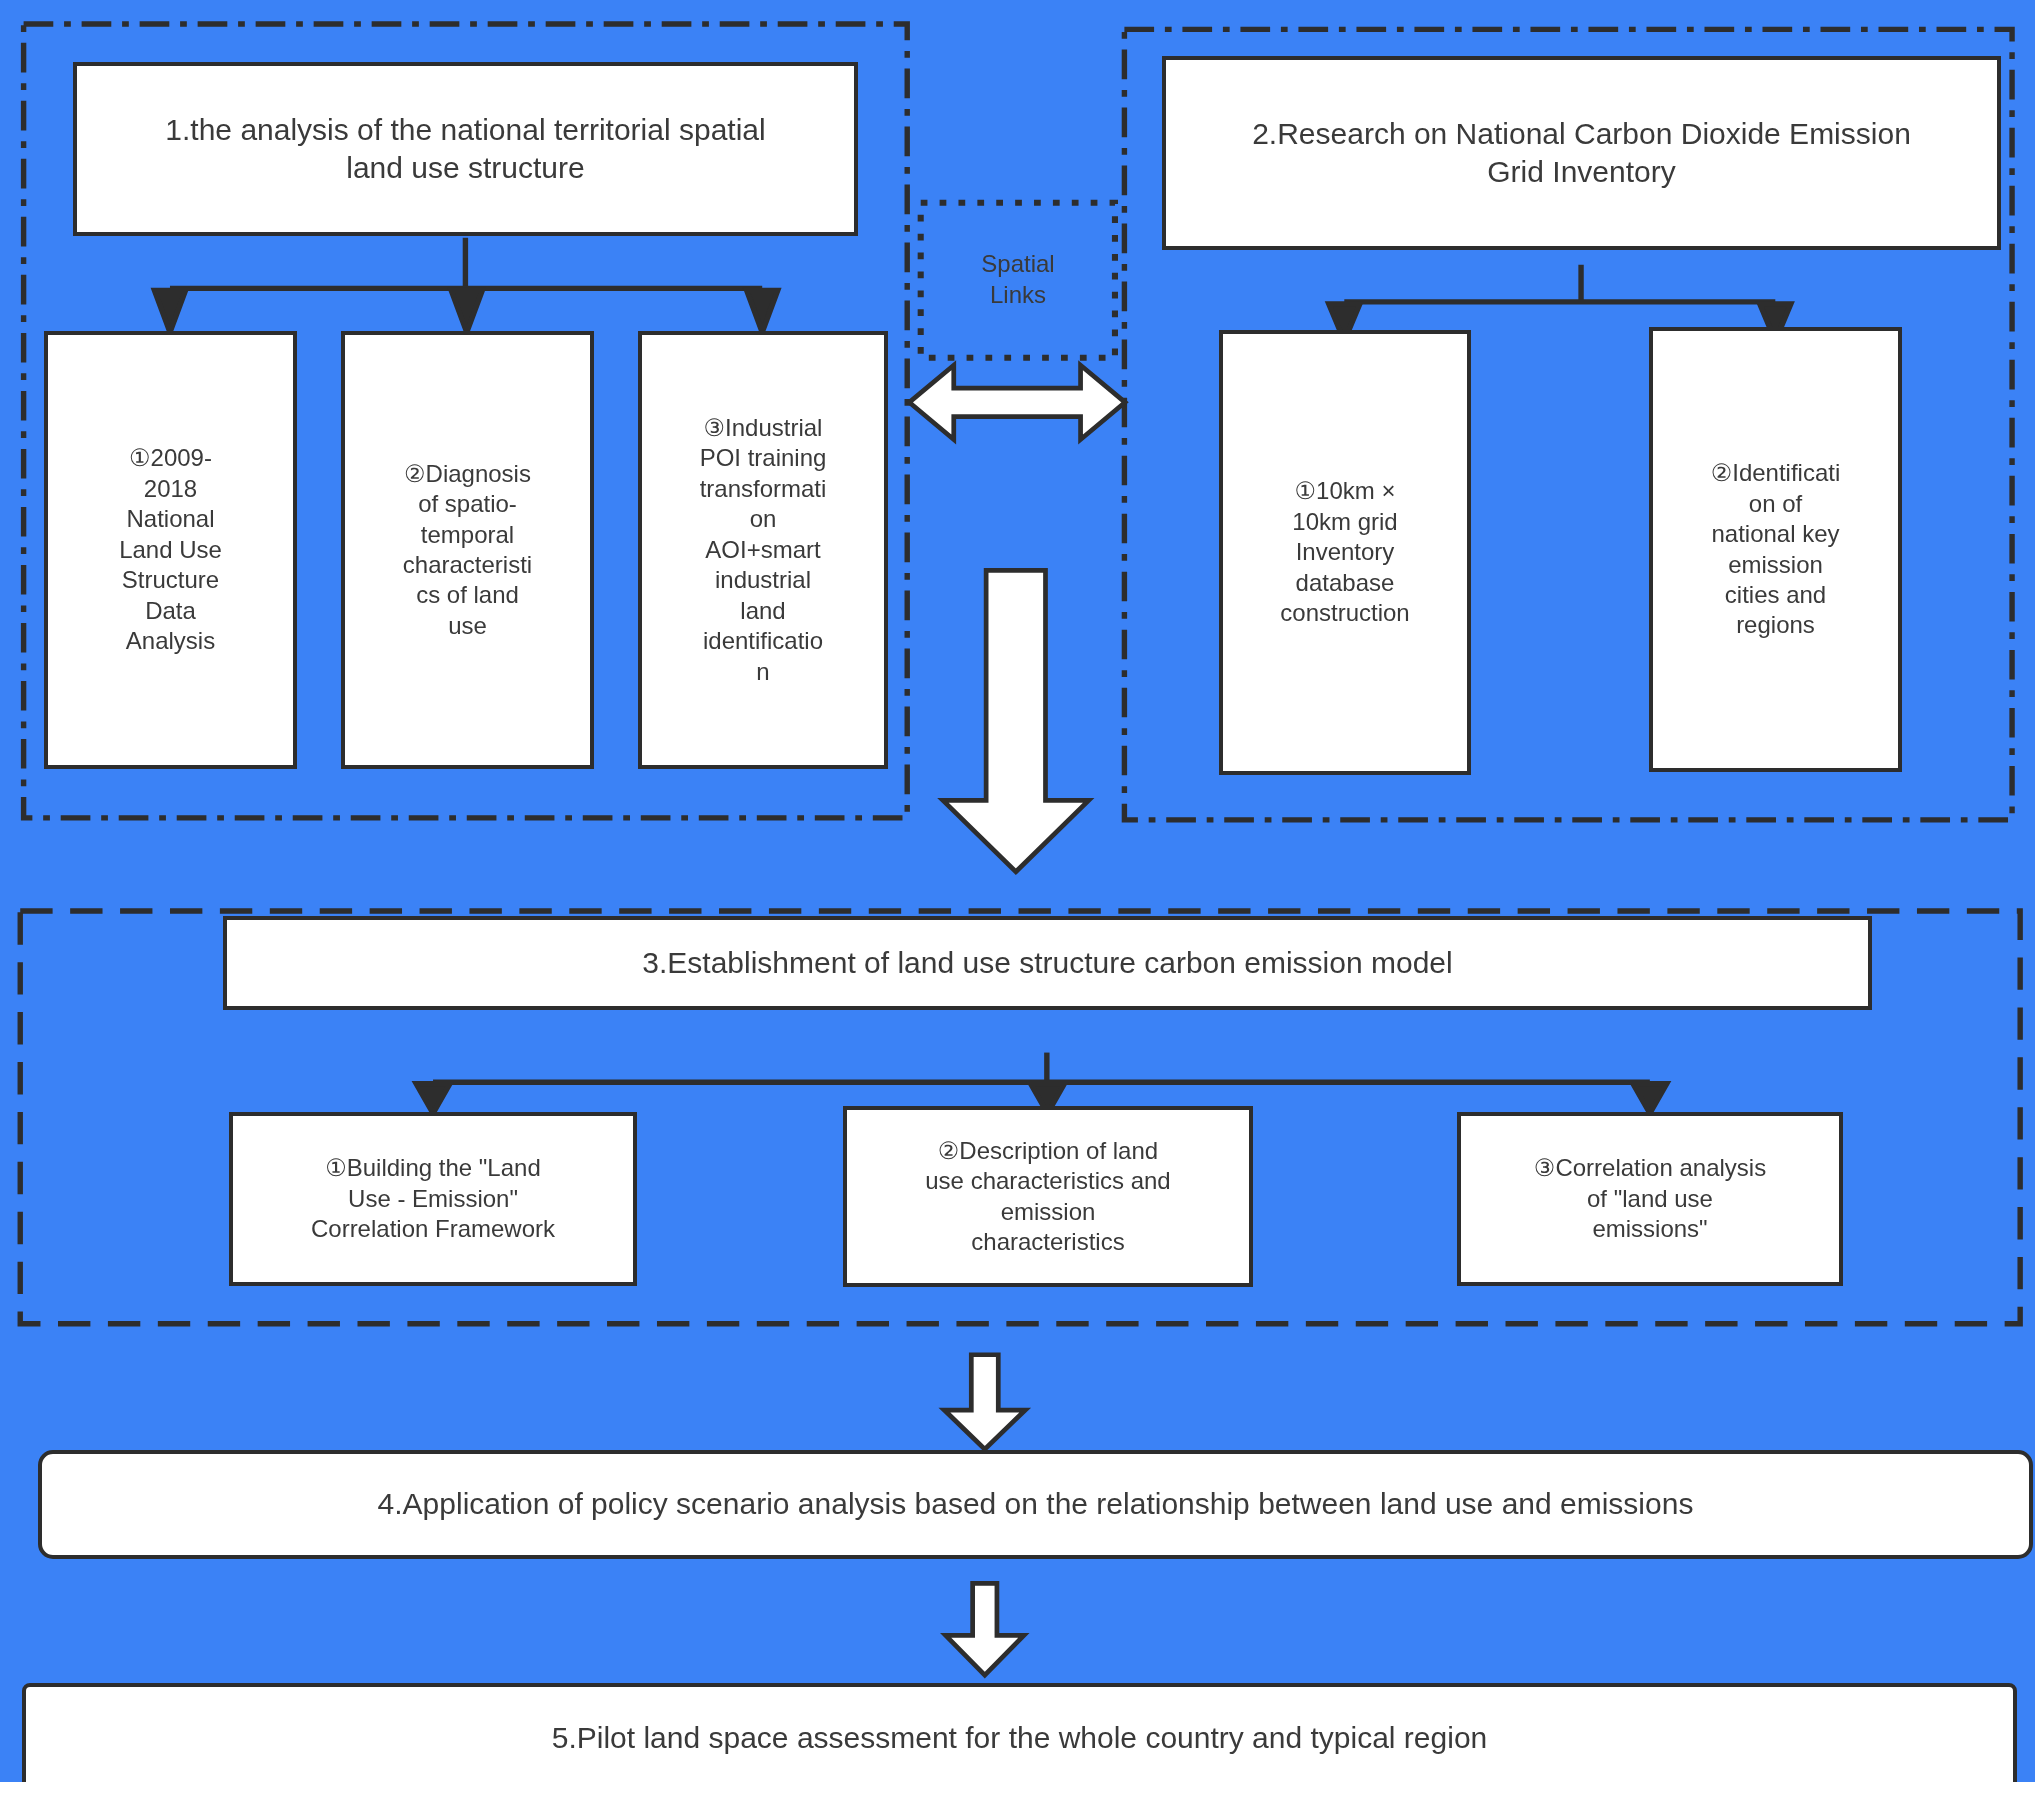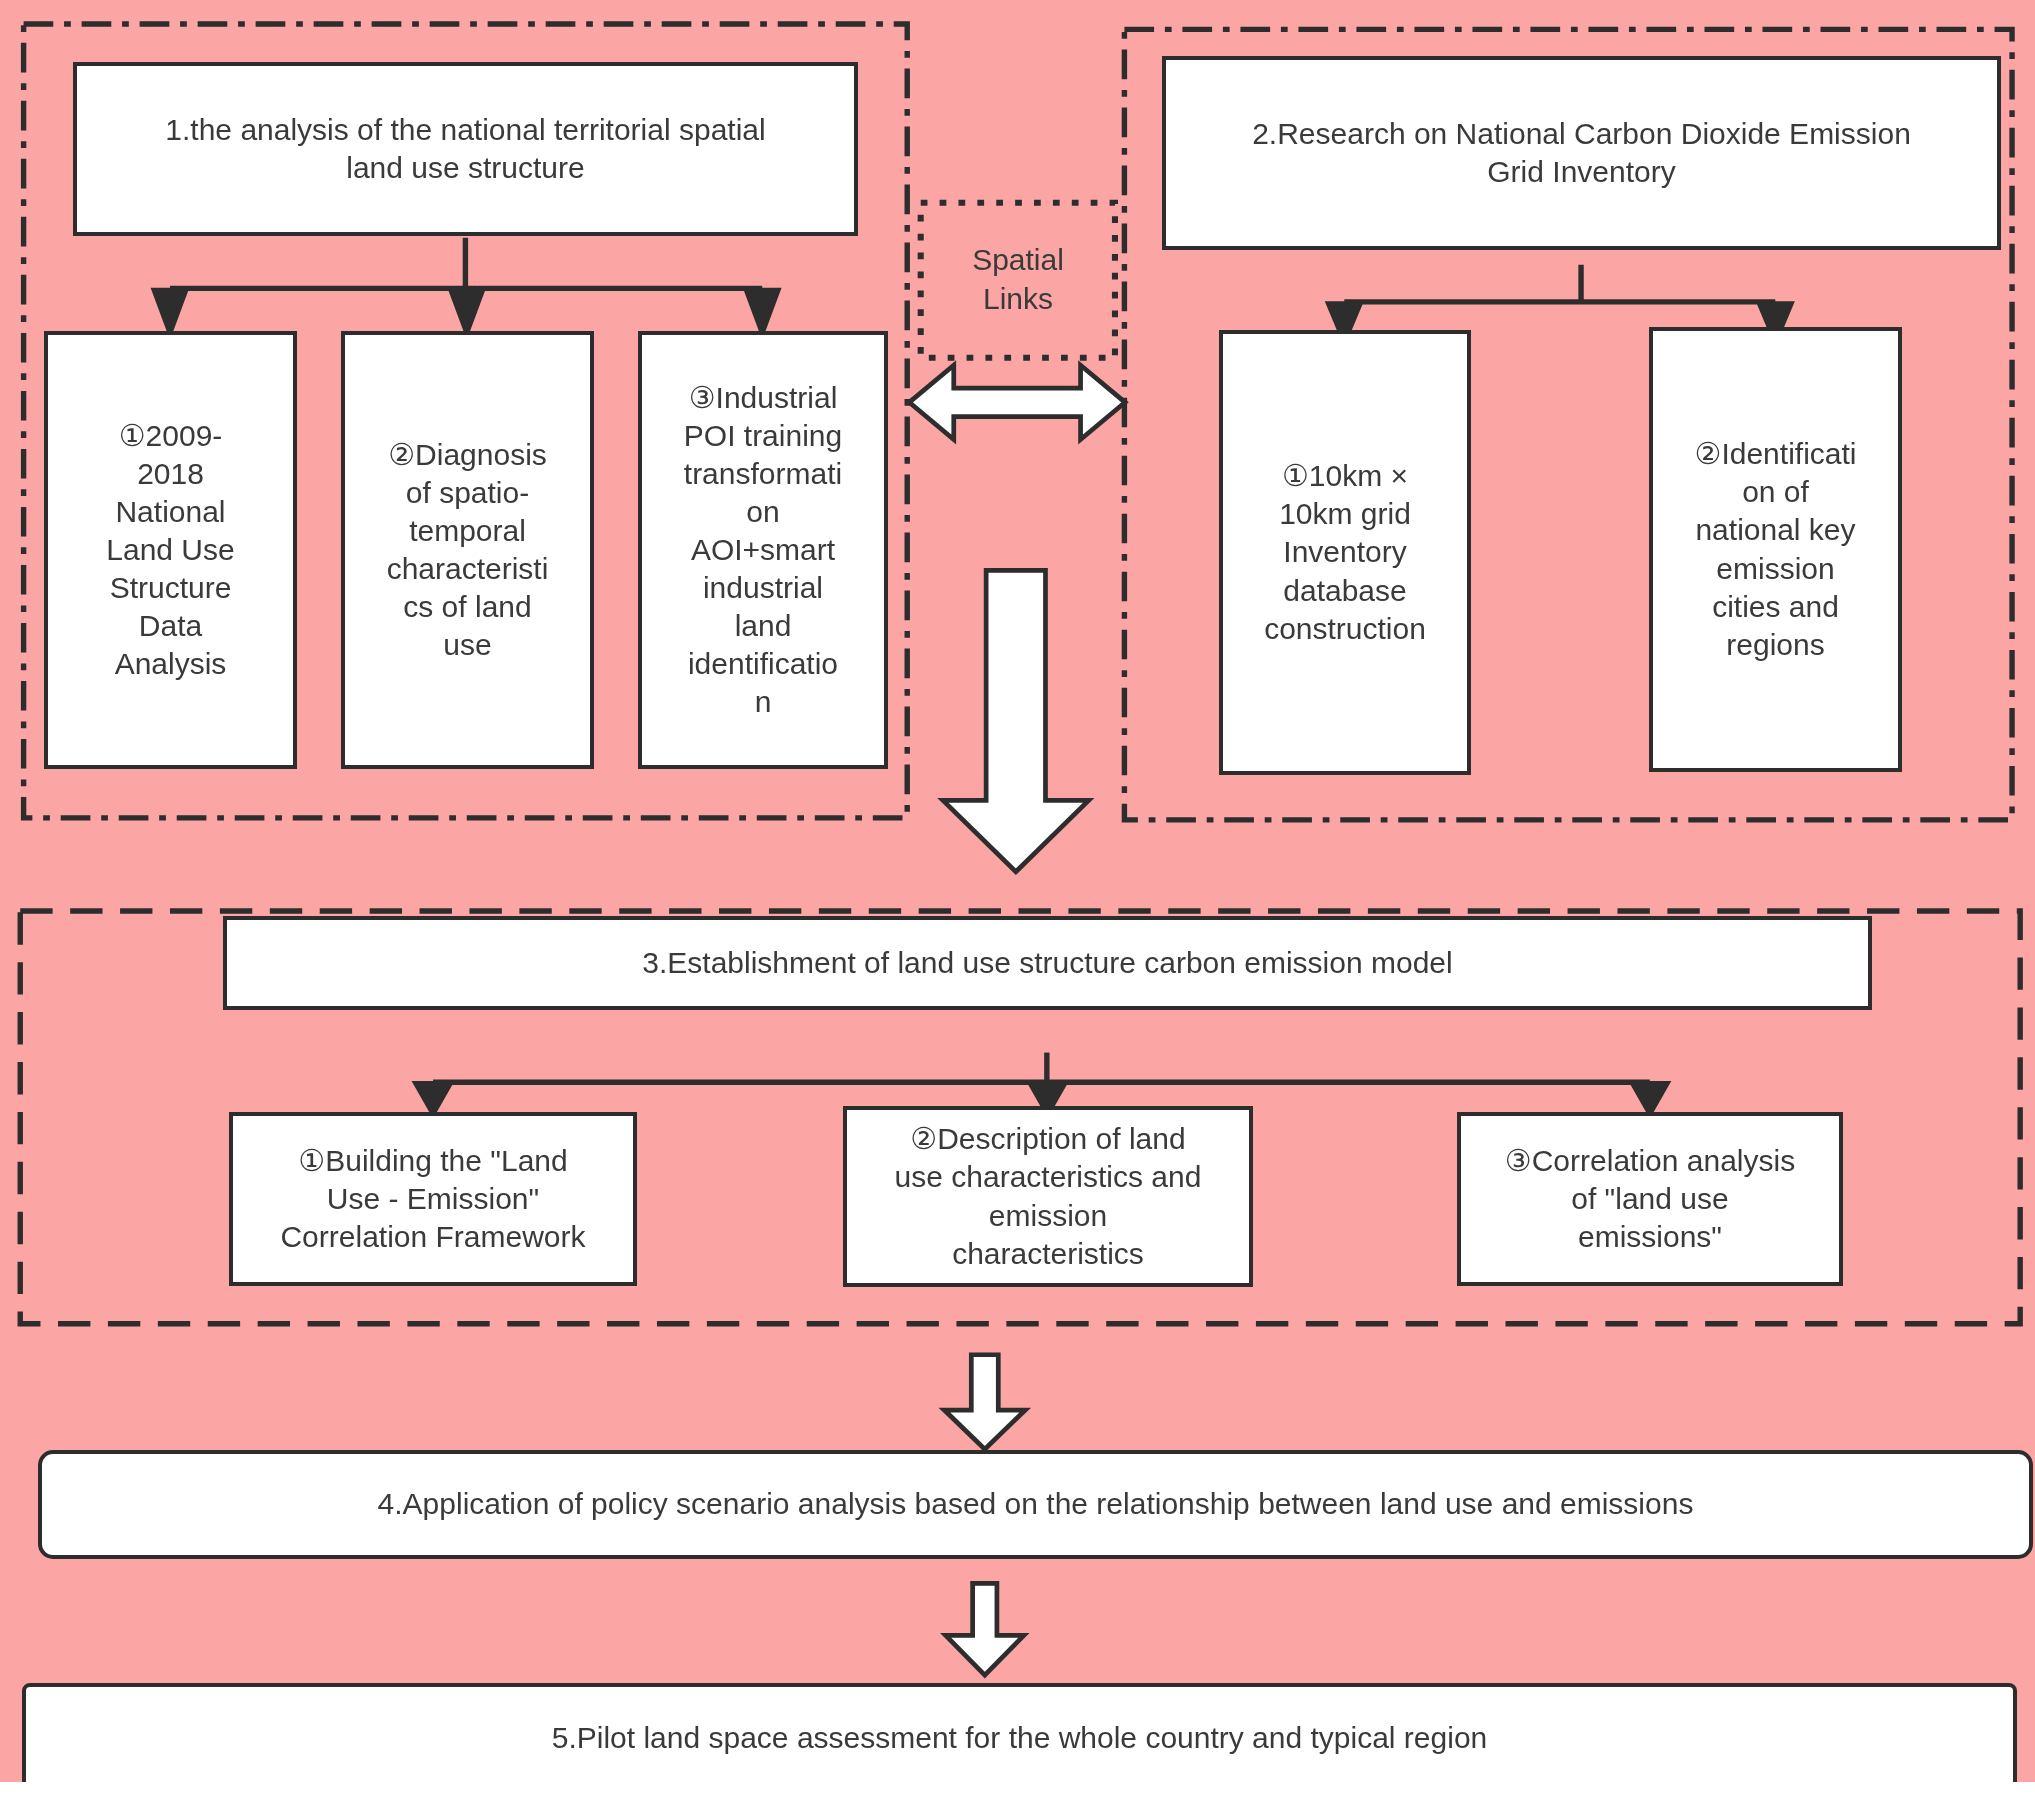"1.the analysis of the national" #canvas { background: #fca5a5 -> #3b82f6 }
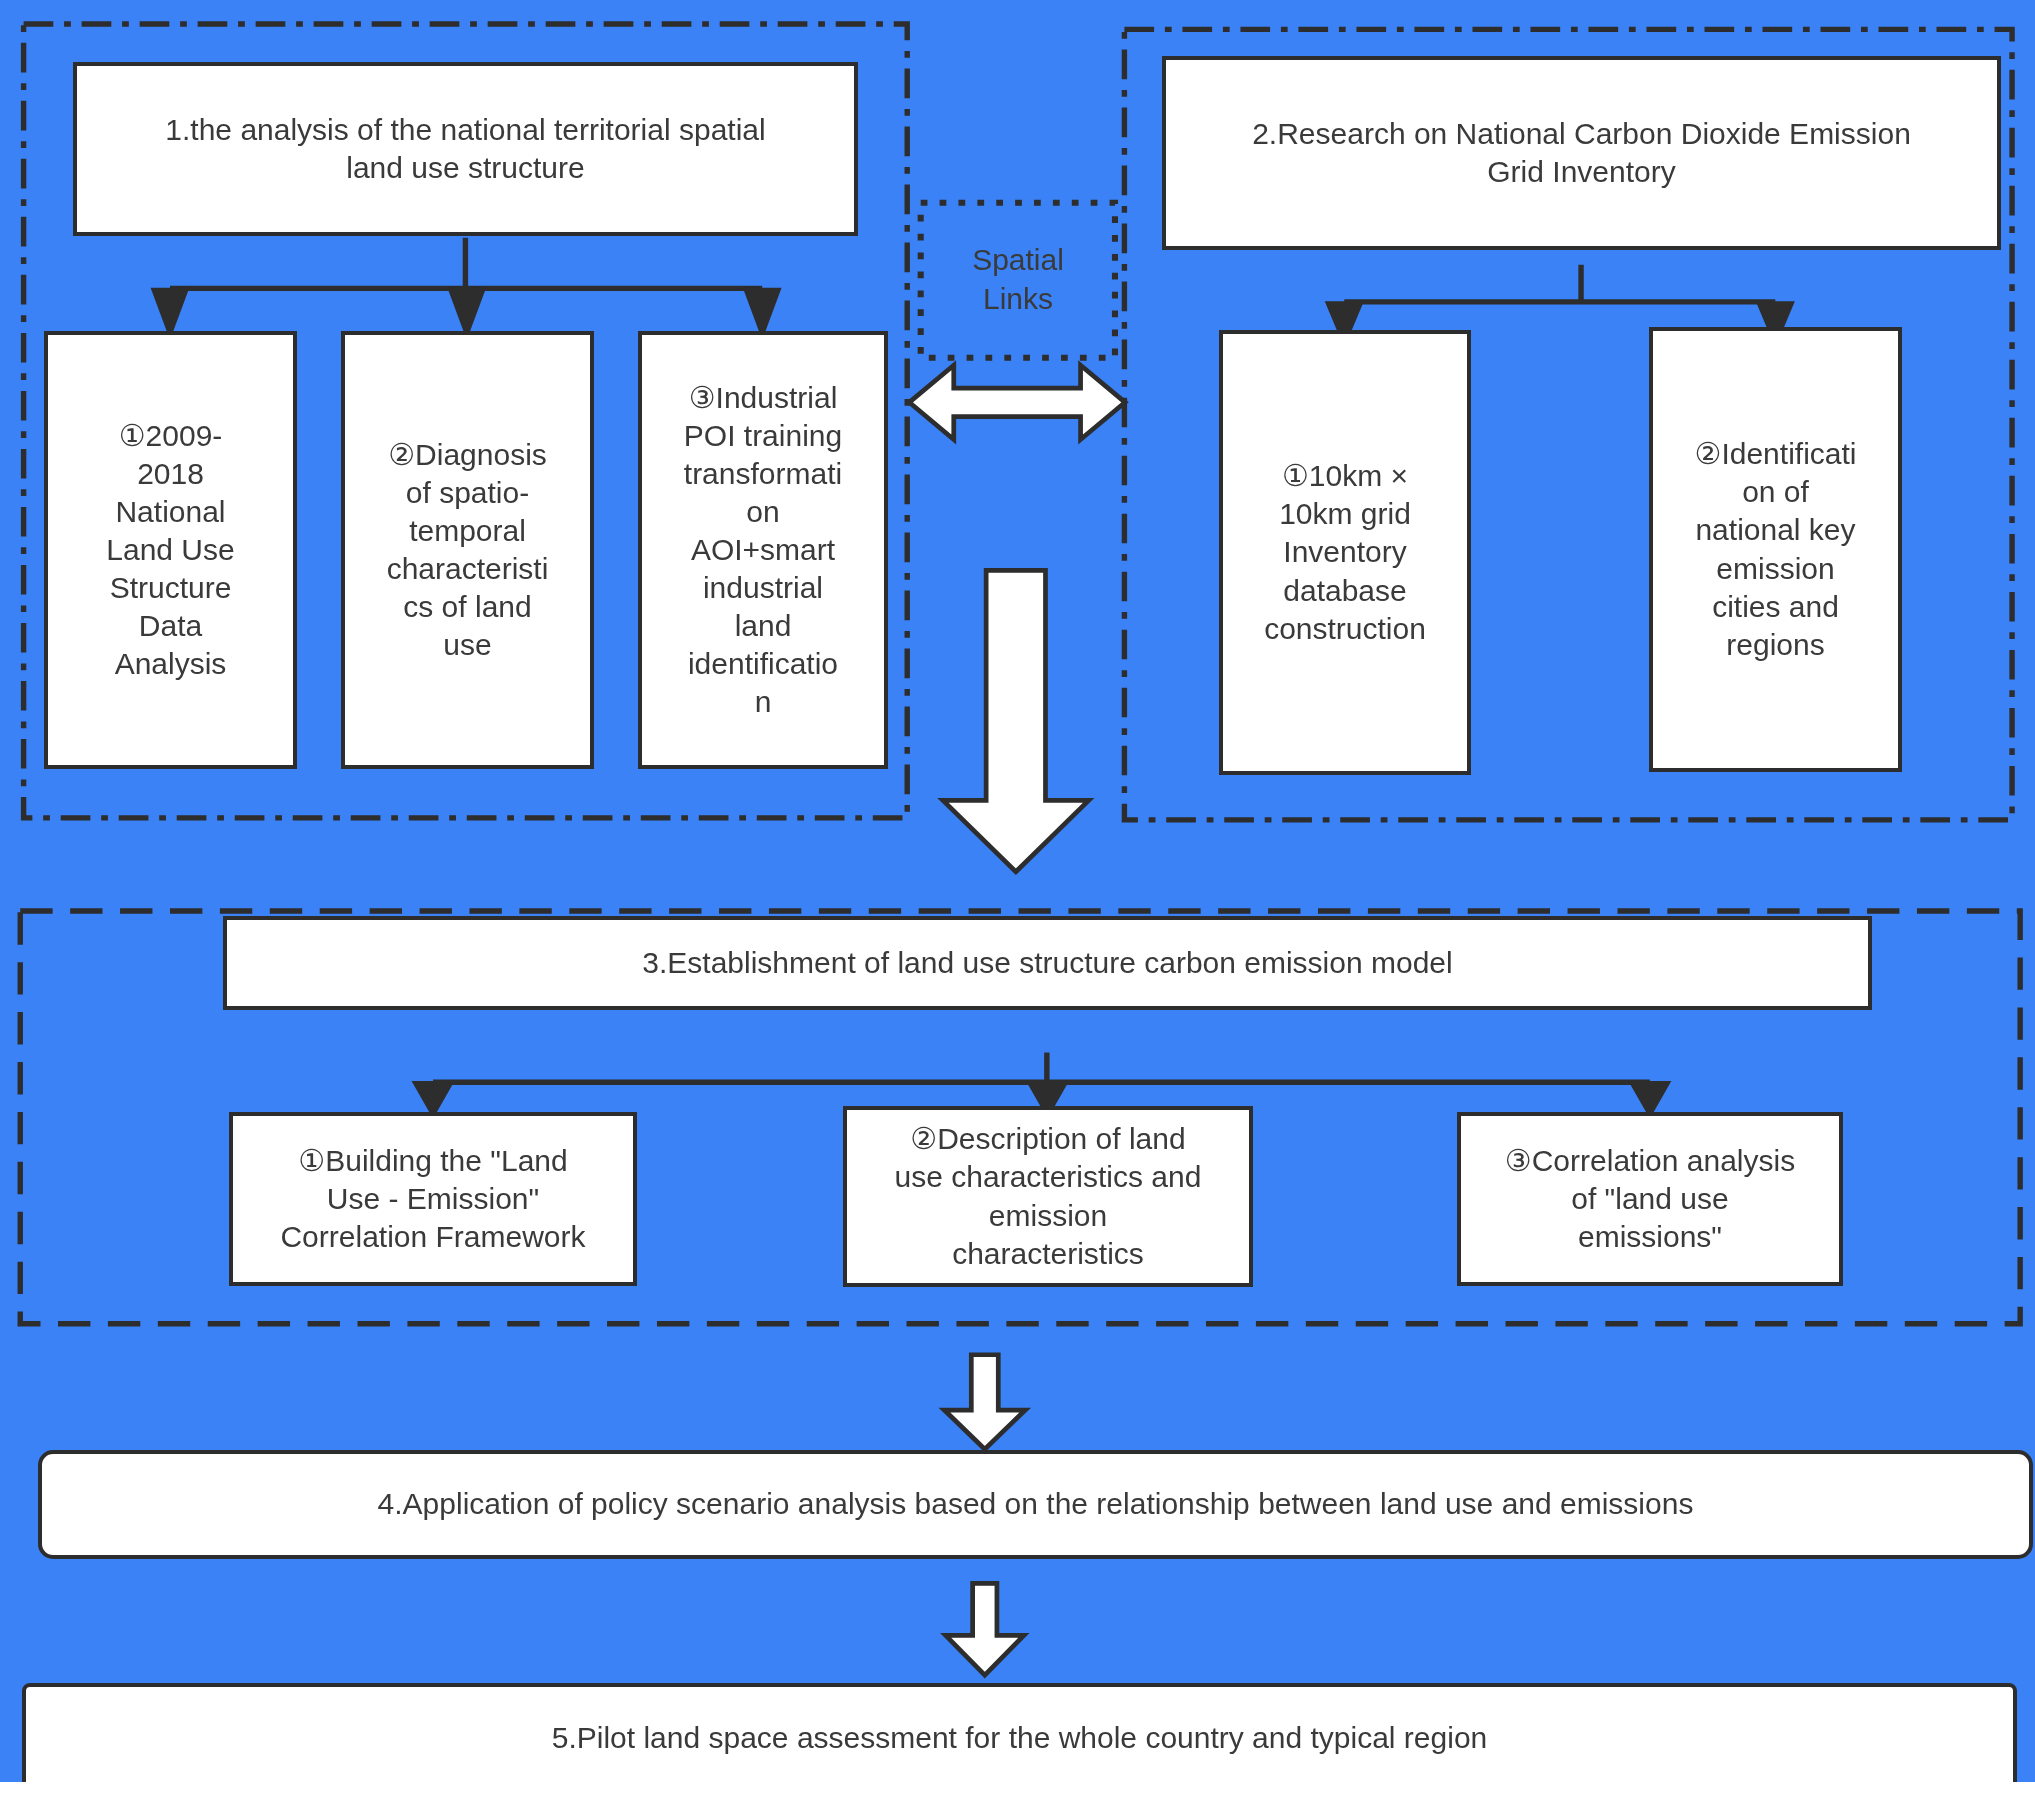"Spatial" .f44 { font-size: 30px -> 24px }
